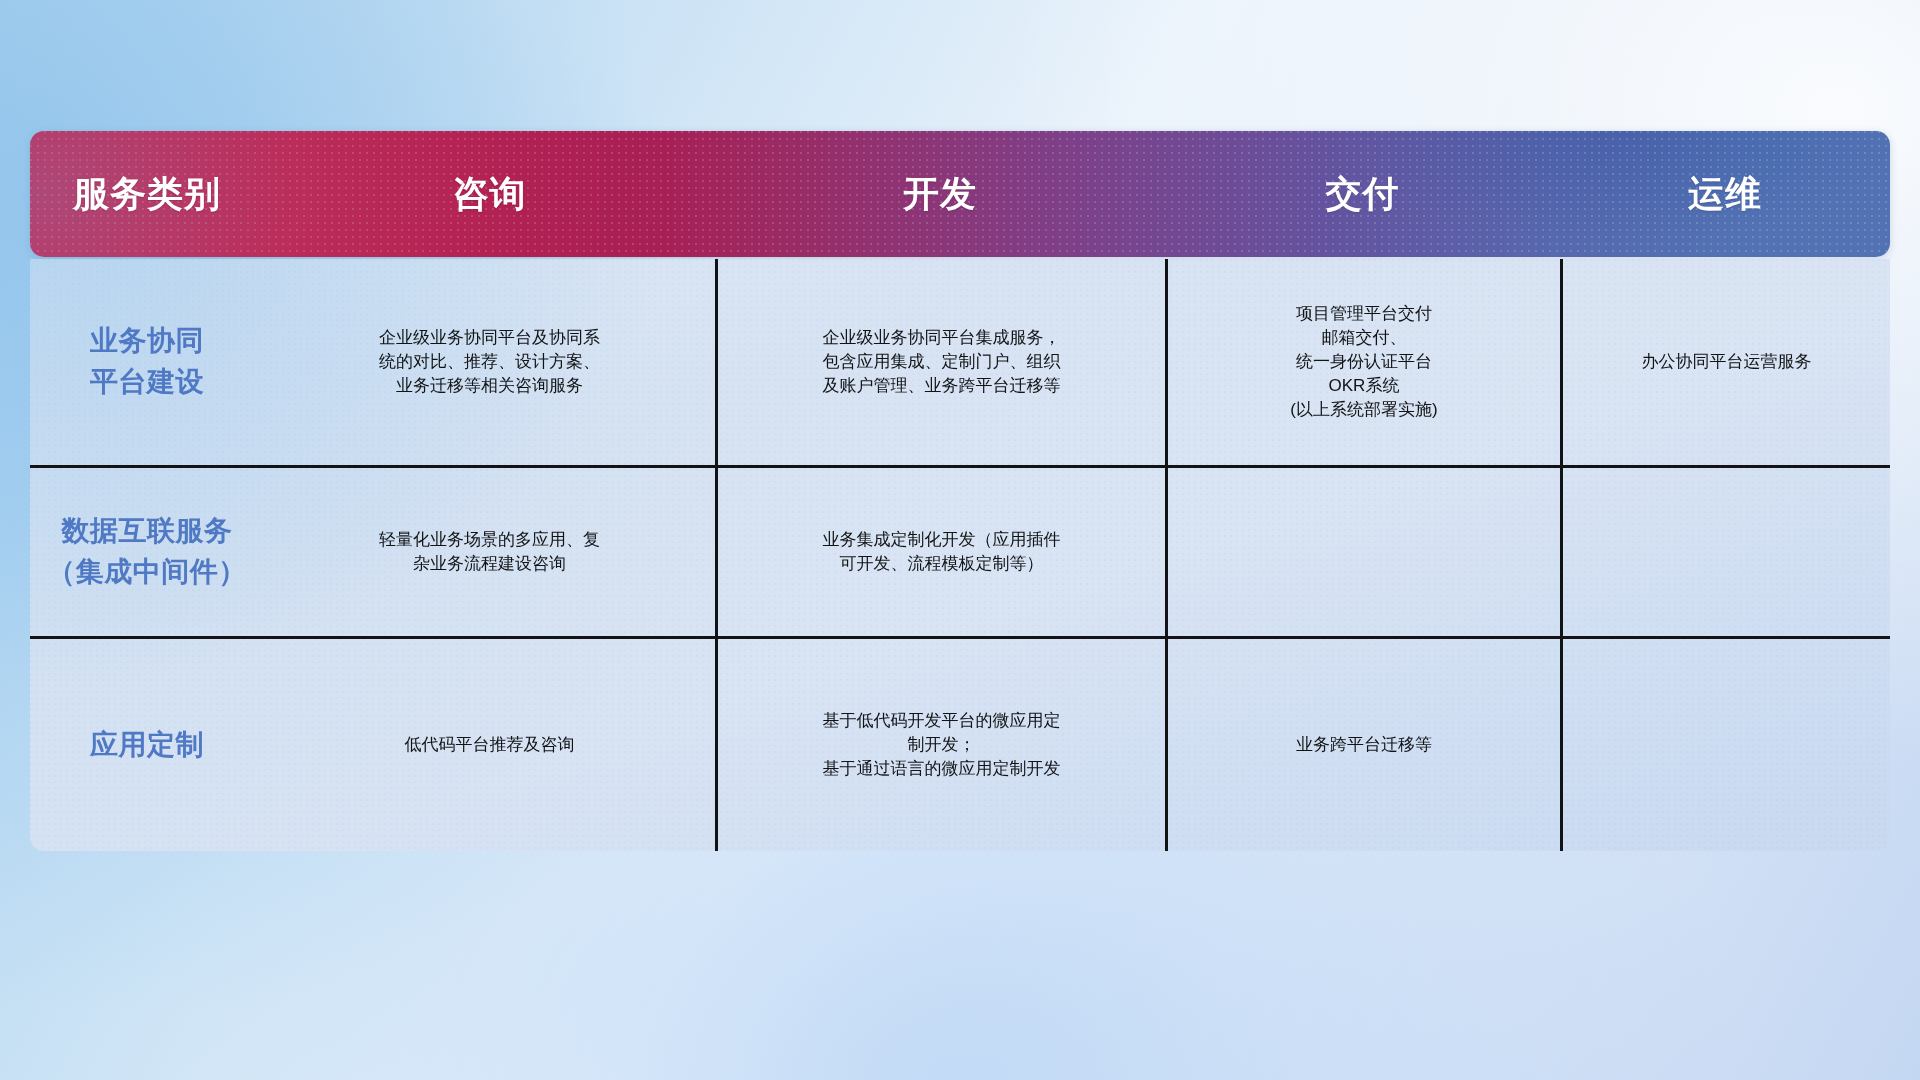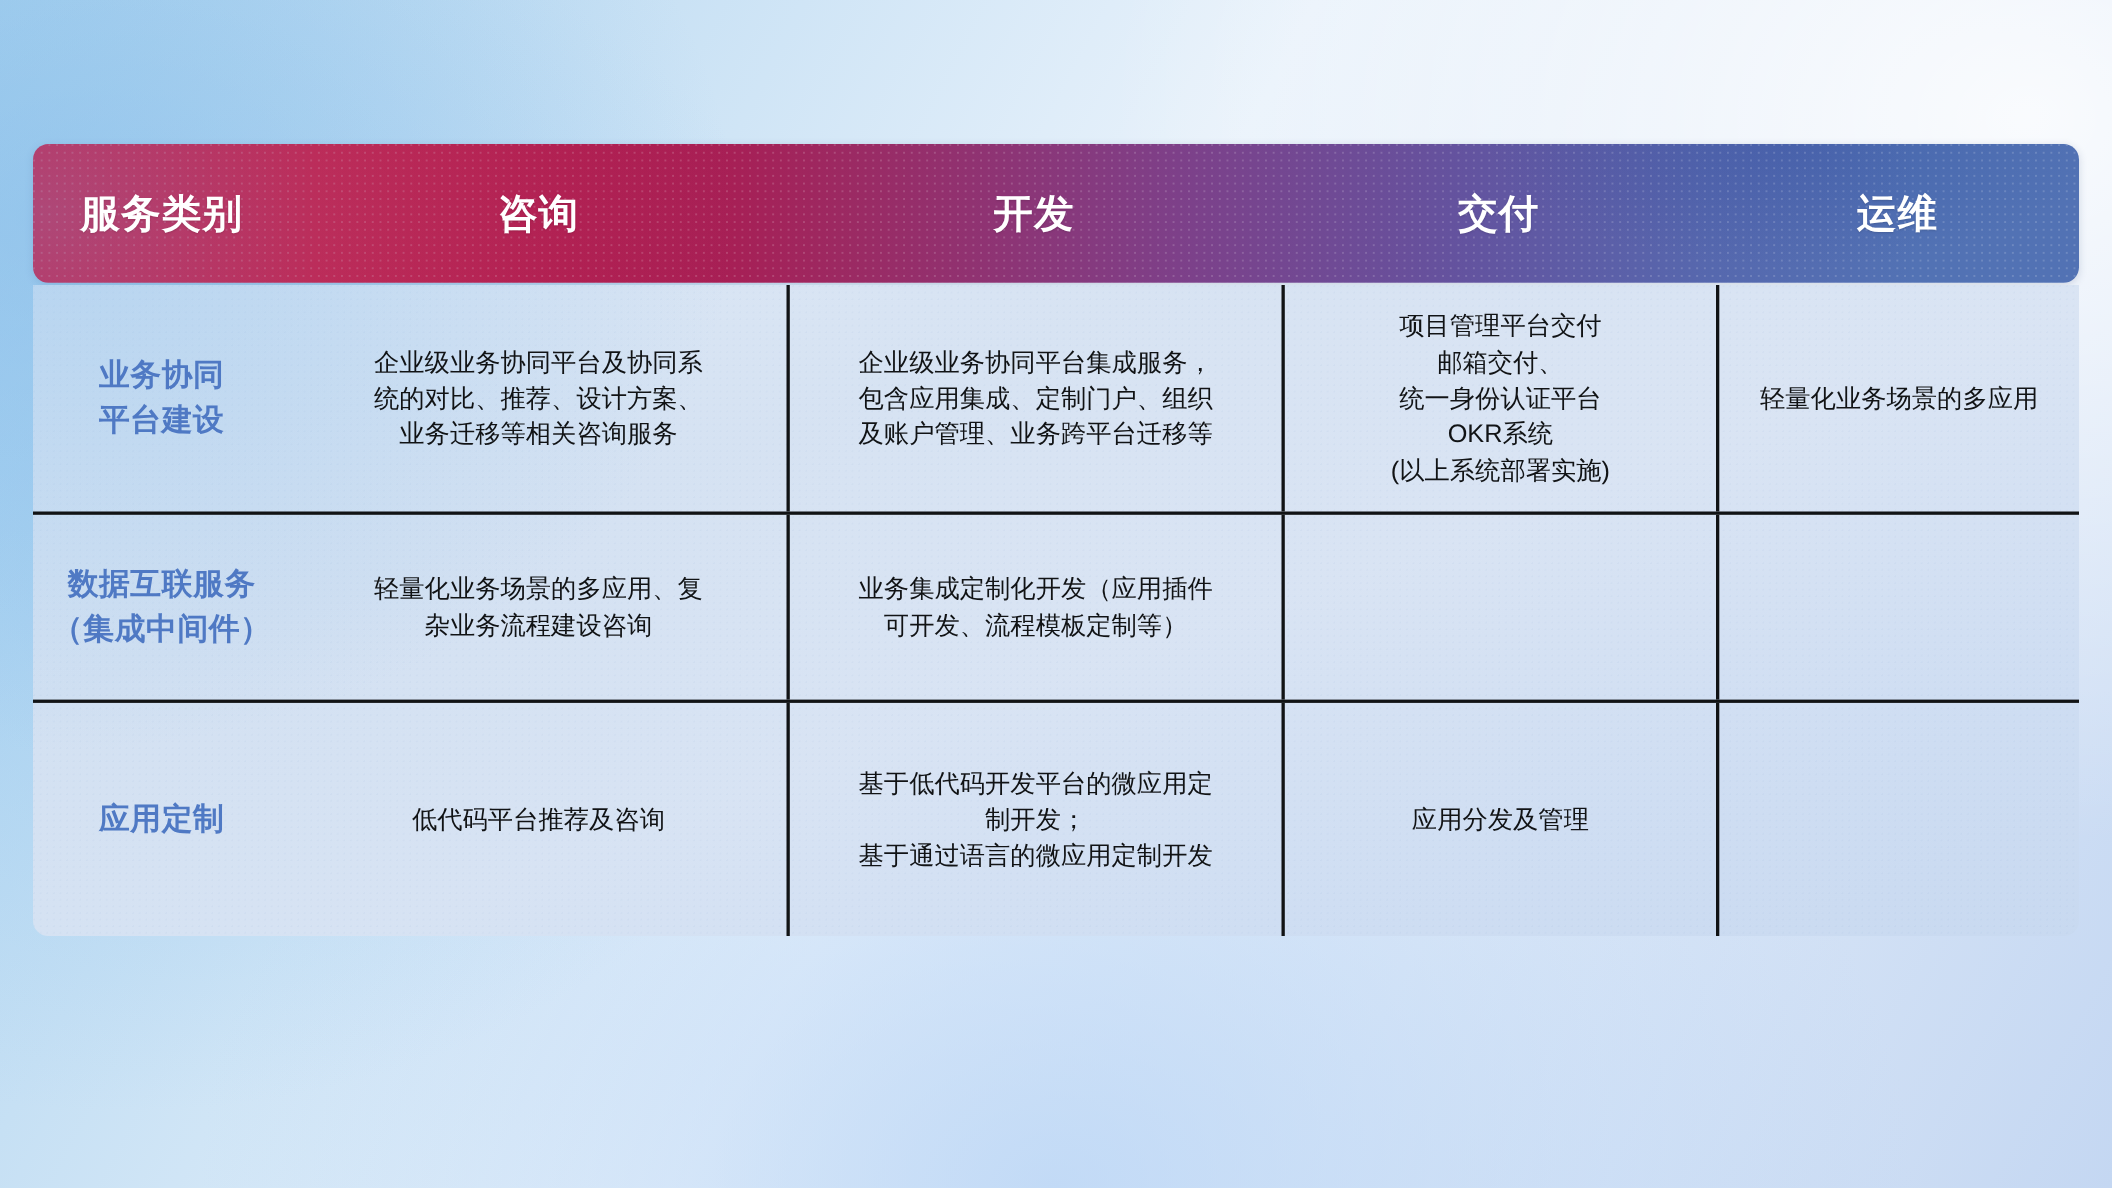"项目管理平台交付" .td { font-size: 23px -> 17px }
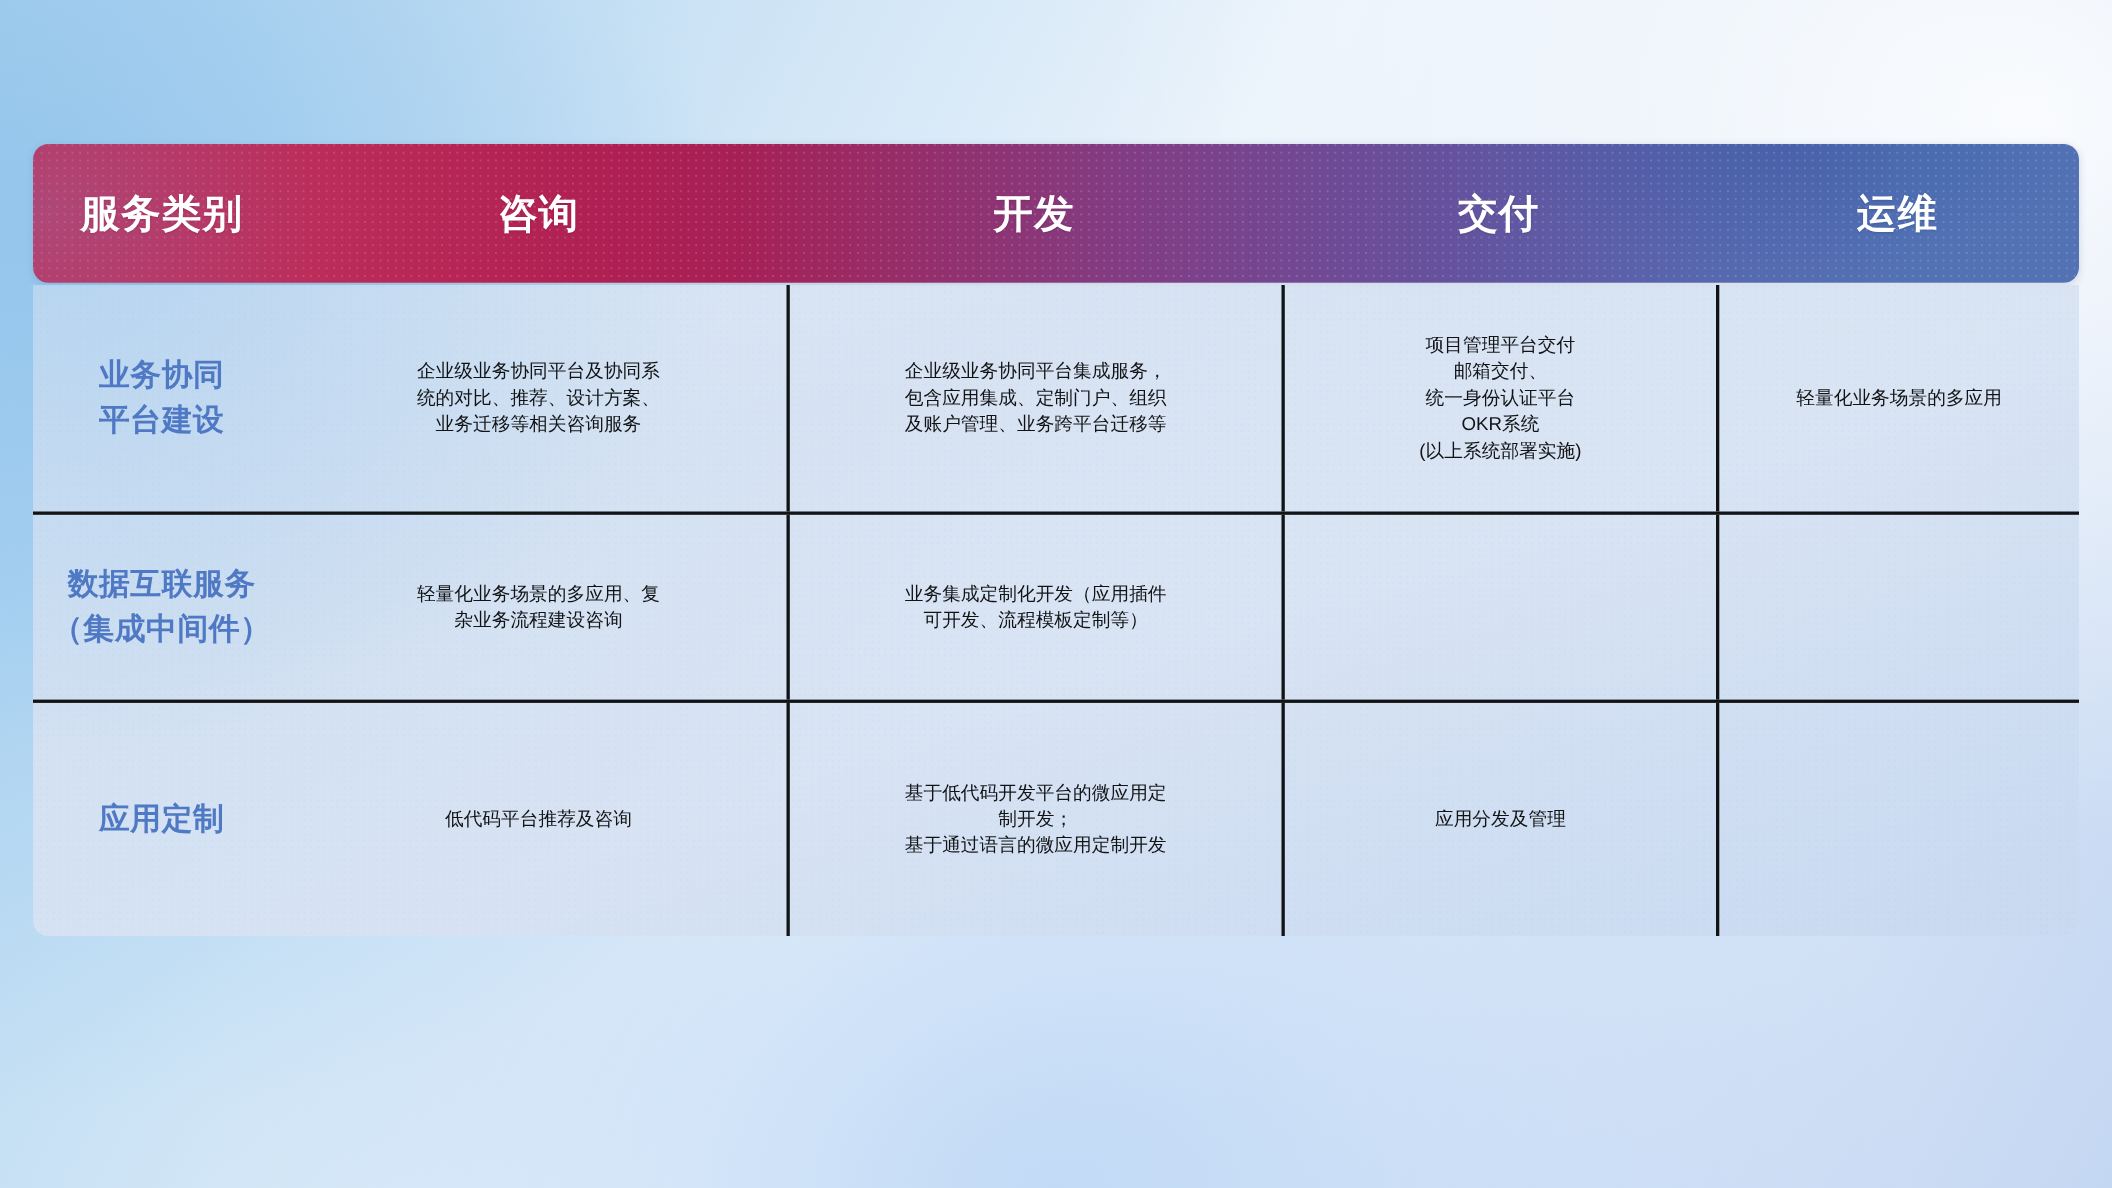"轻量化业务场景的多应用" div.td { text: 轻量化业务场景的多应用 -> 办公协同平台运营服务 }
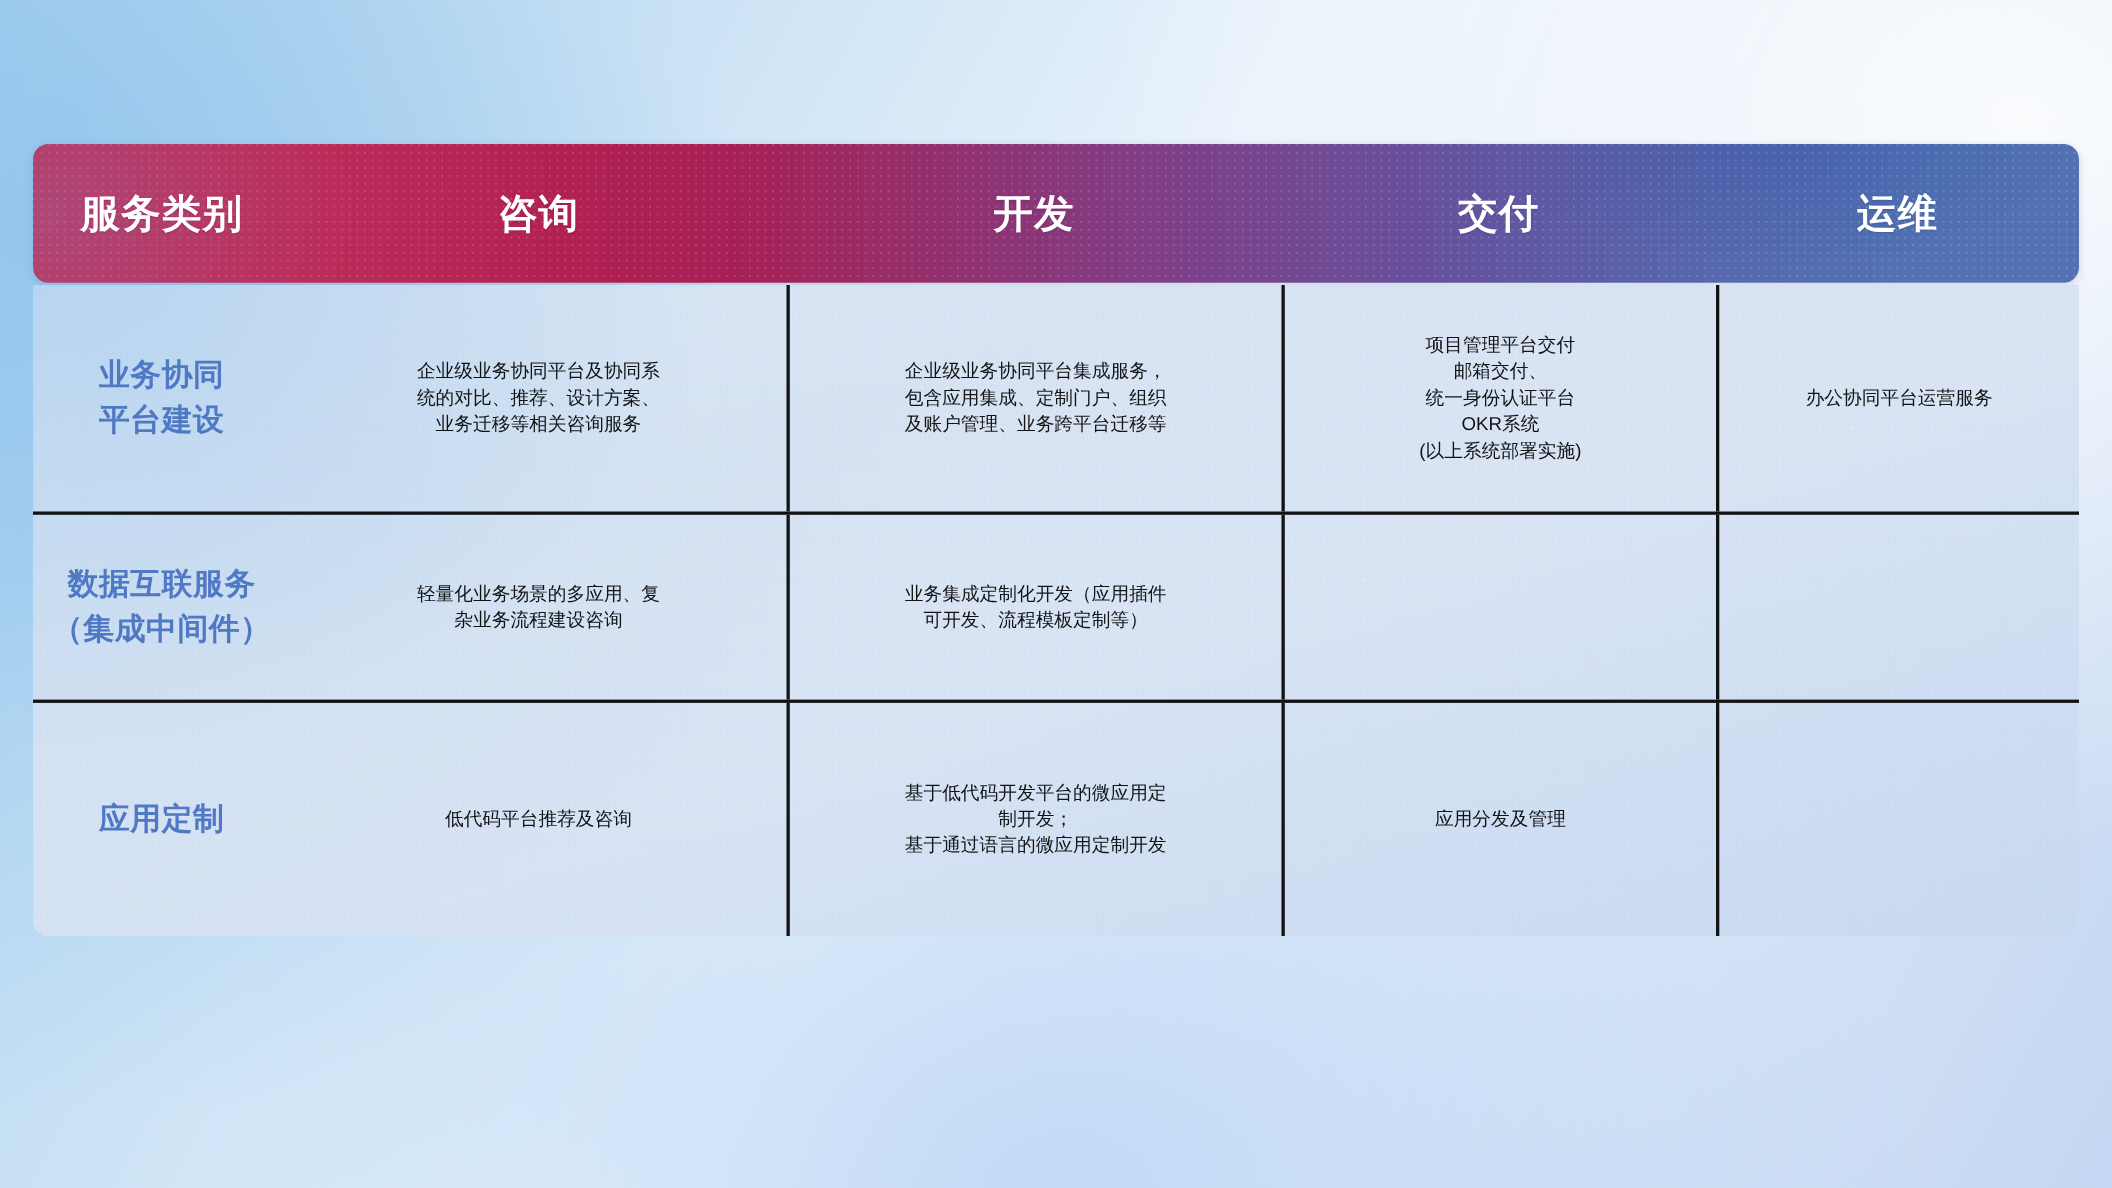"应用分发及管理" div.td { text: 应用分发及管理 -> 业务跨平台迁移等 }
